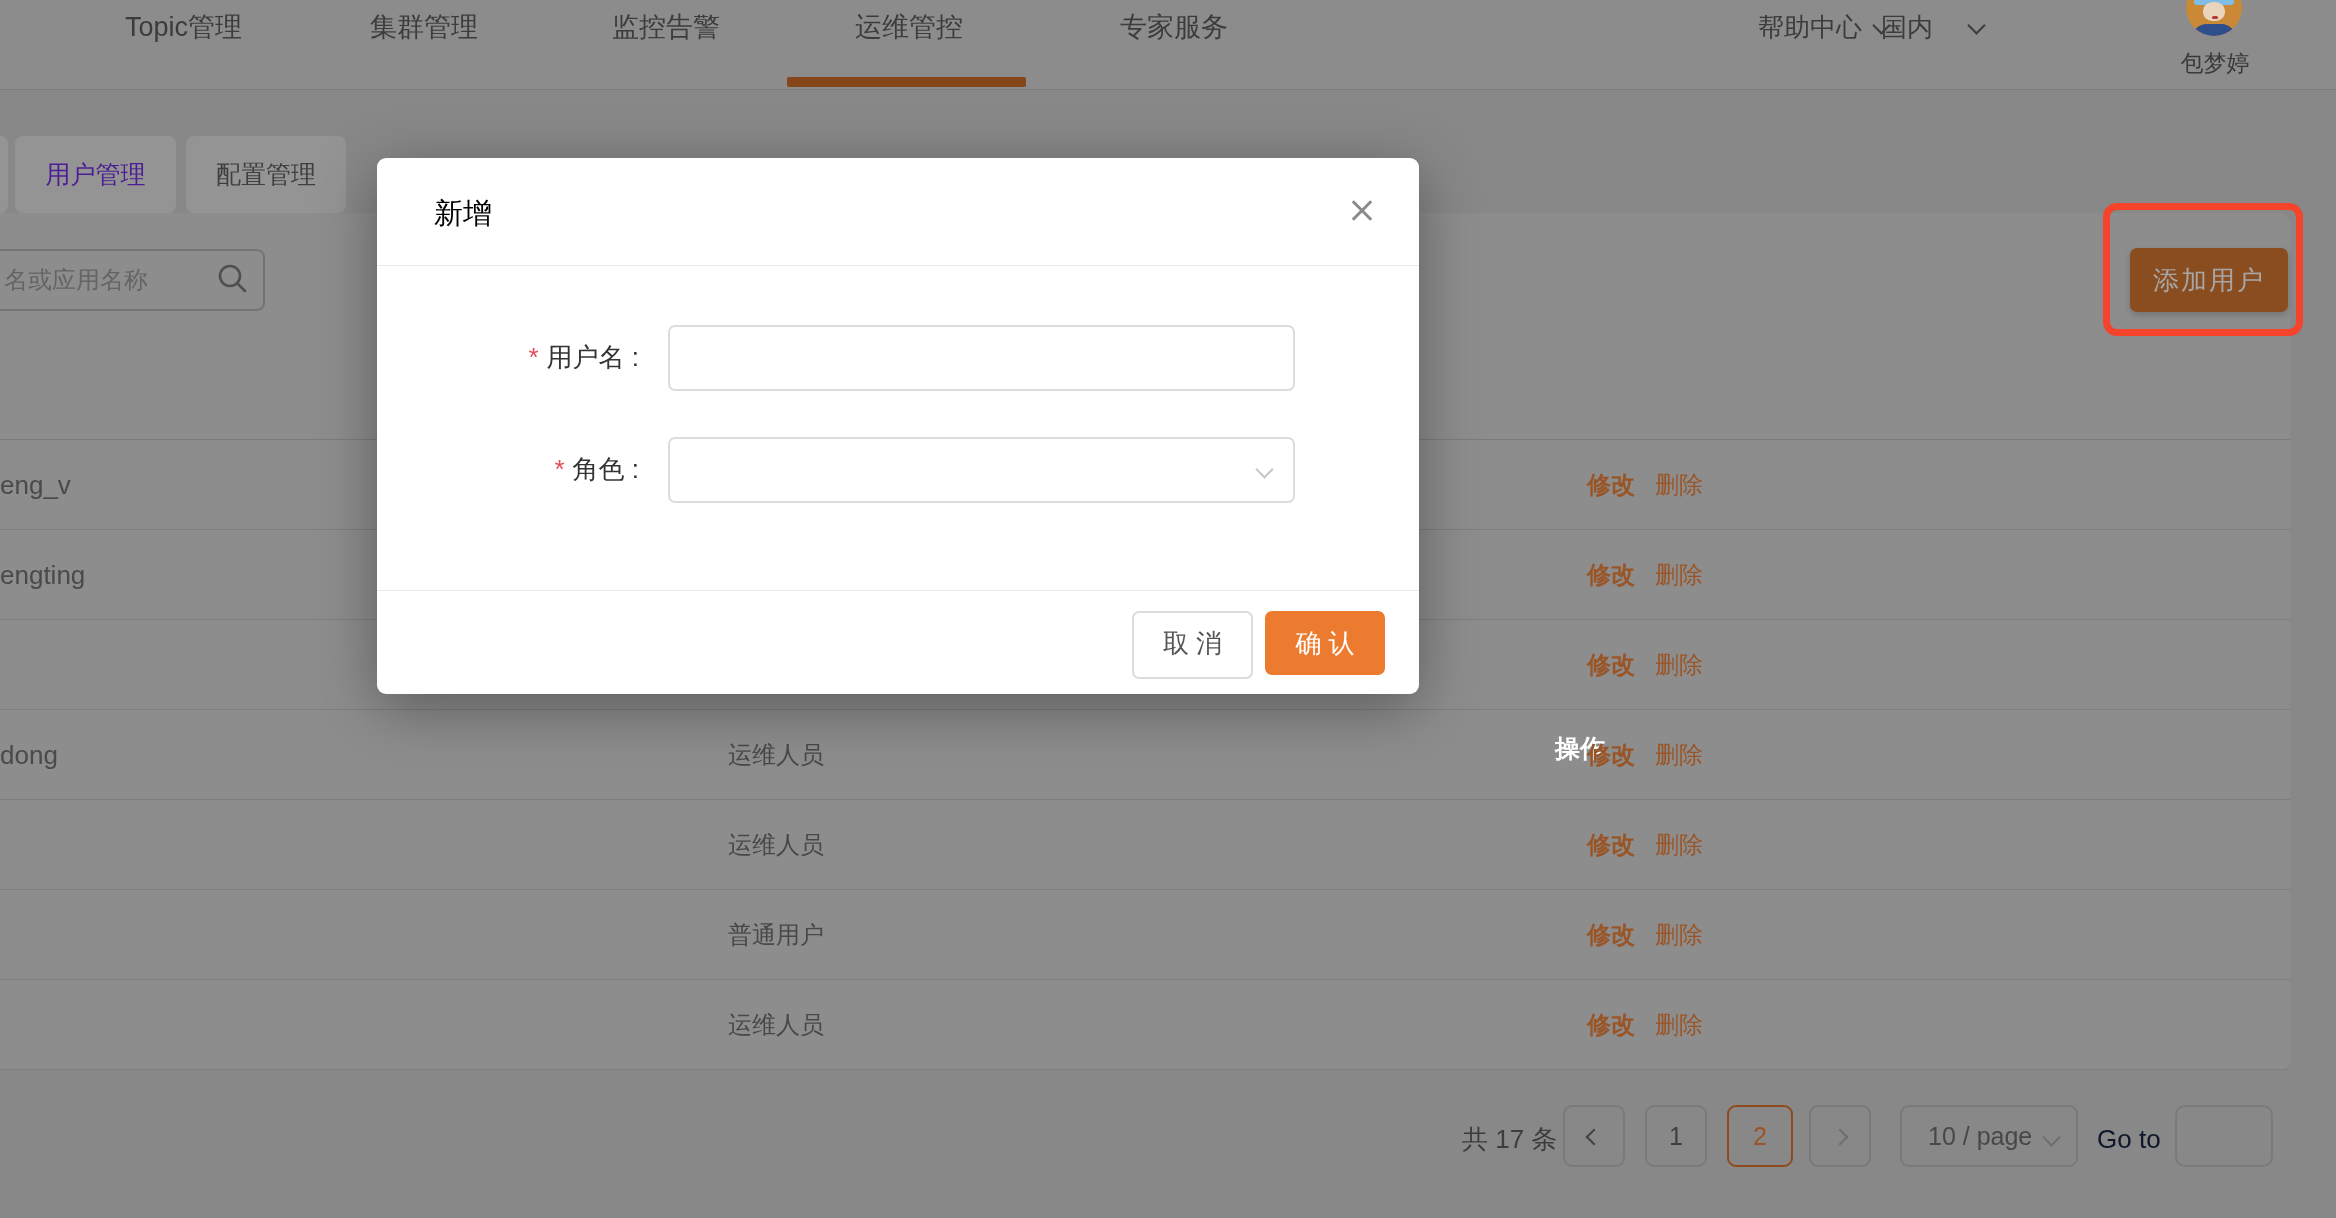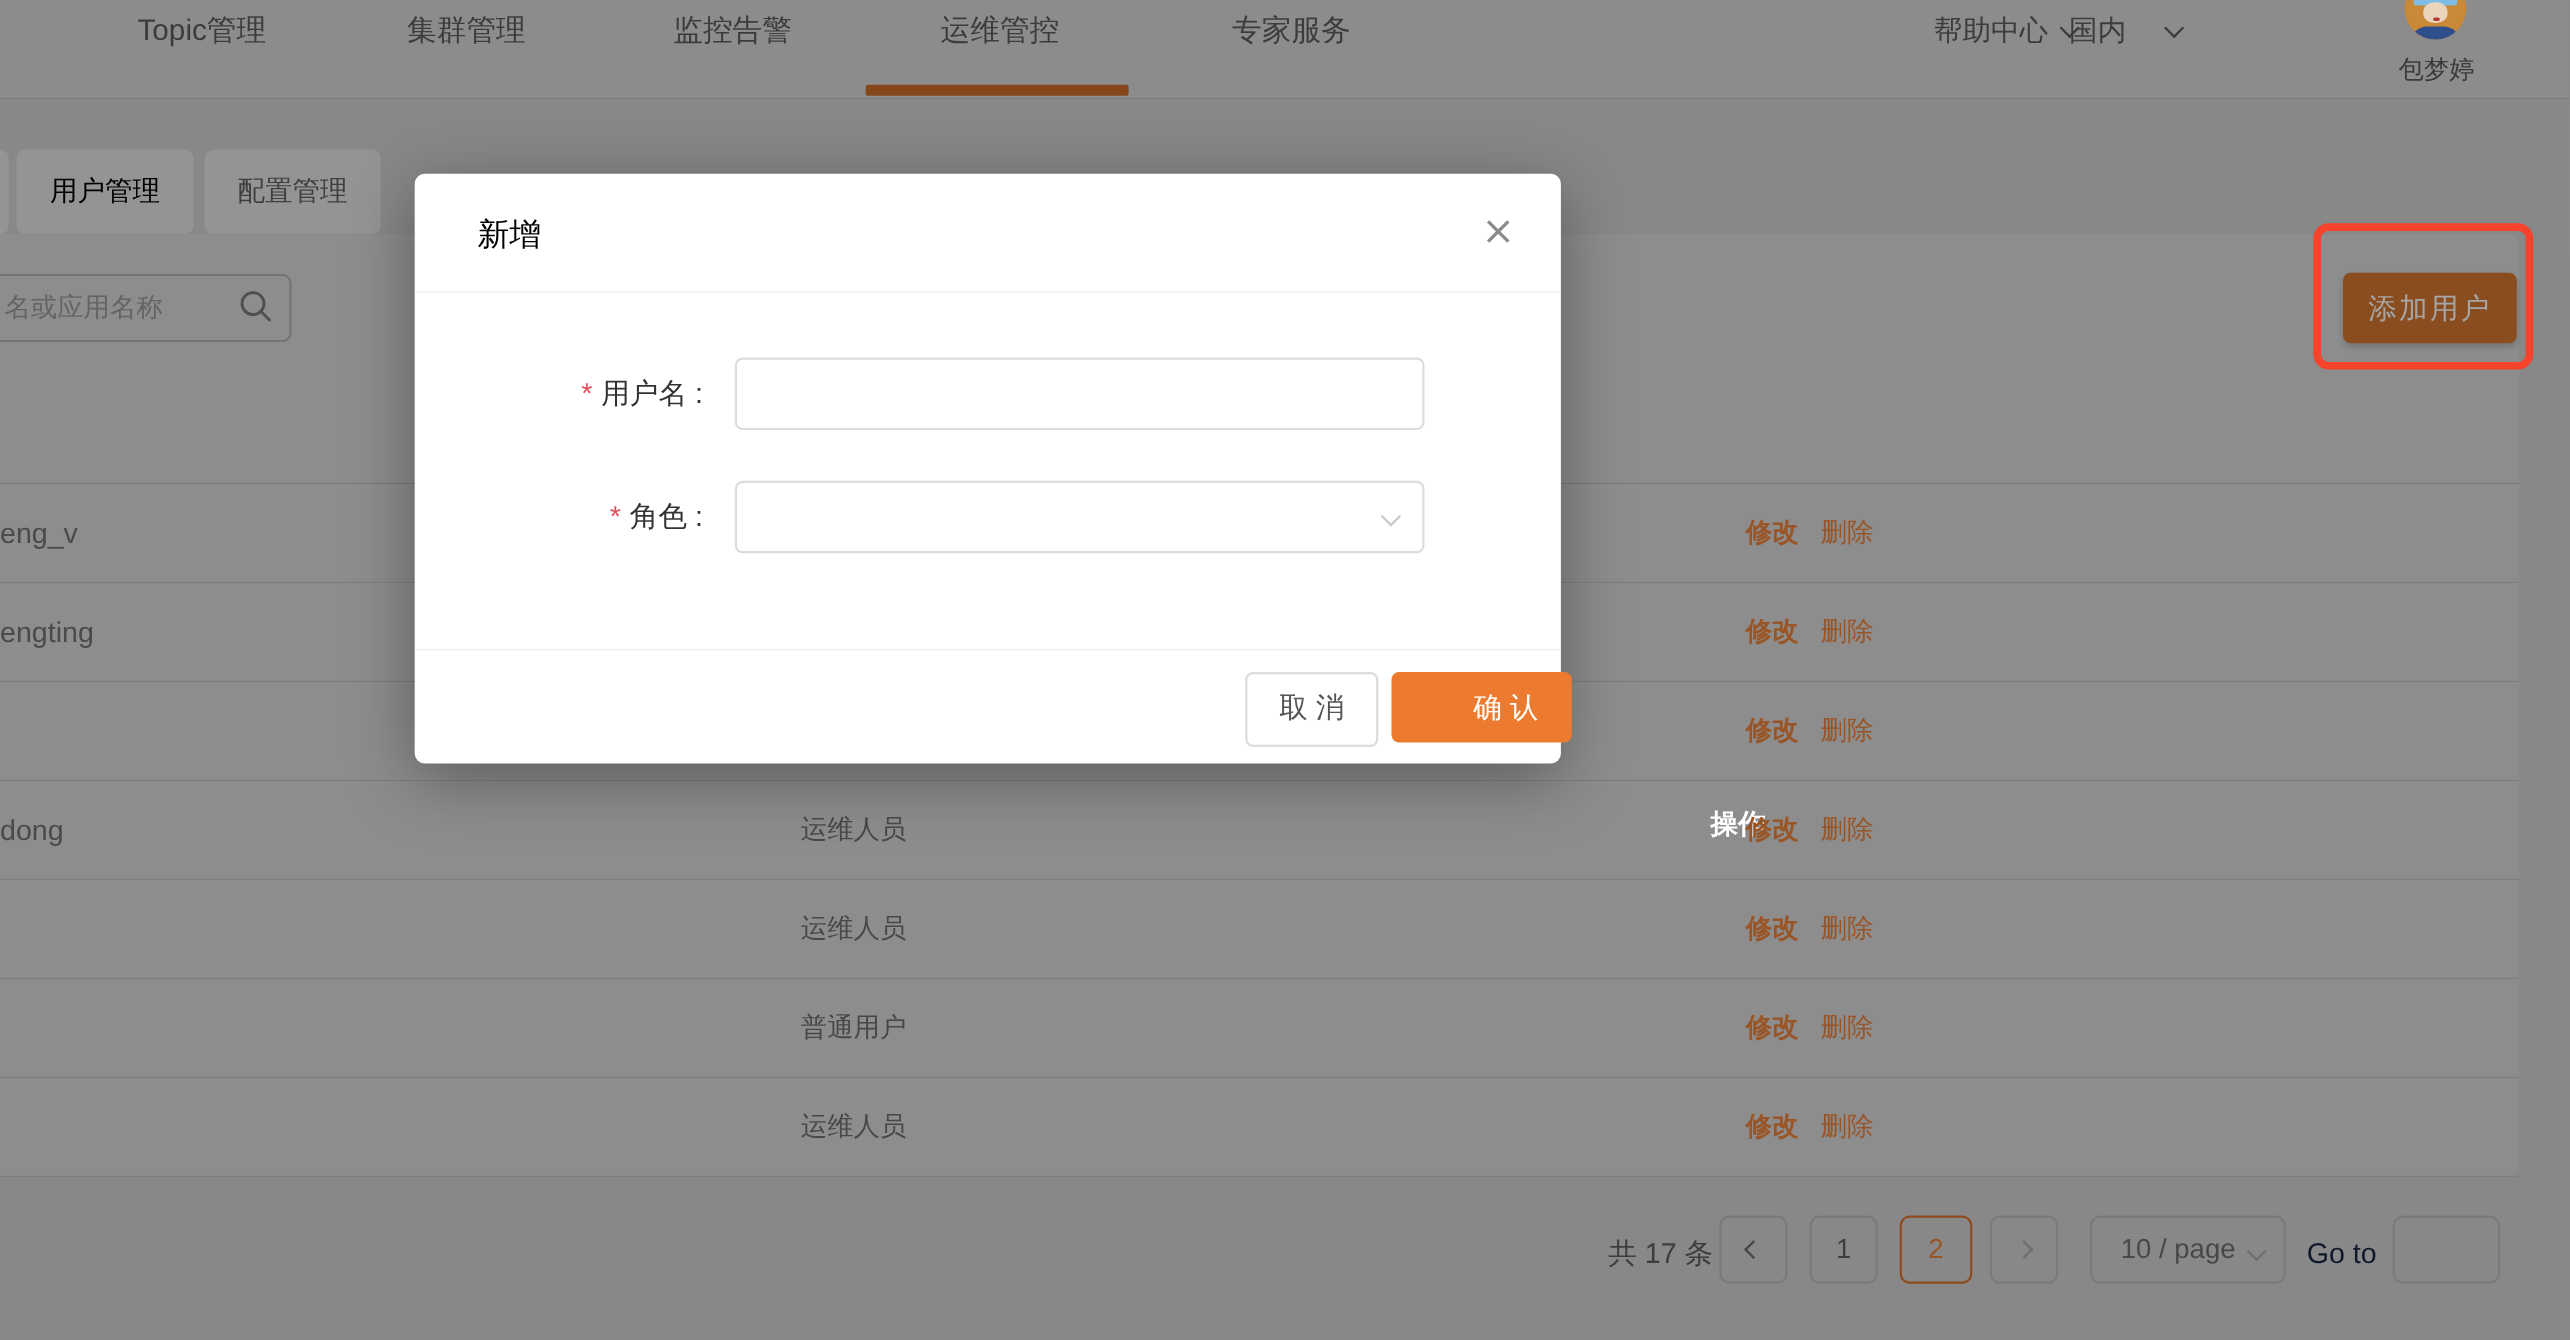"用户管理" .tab-active { color: #000000 -> #4c1d95 }
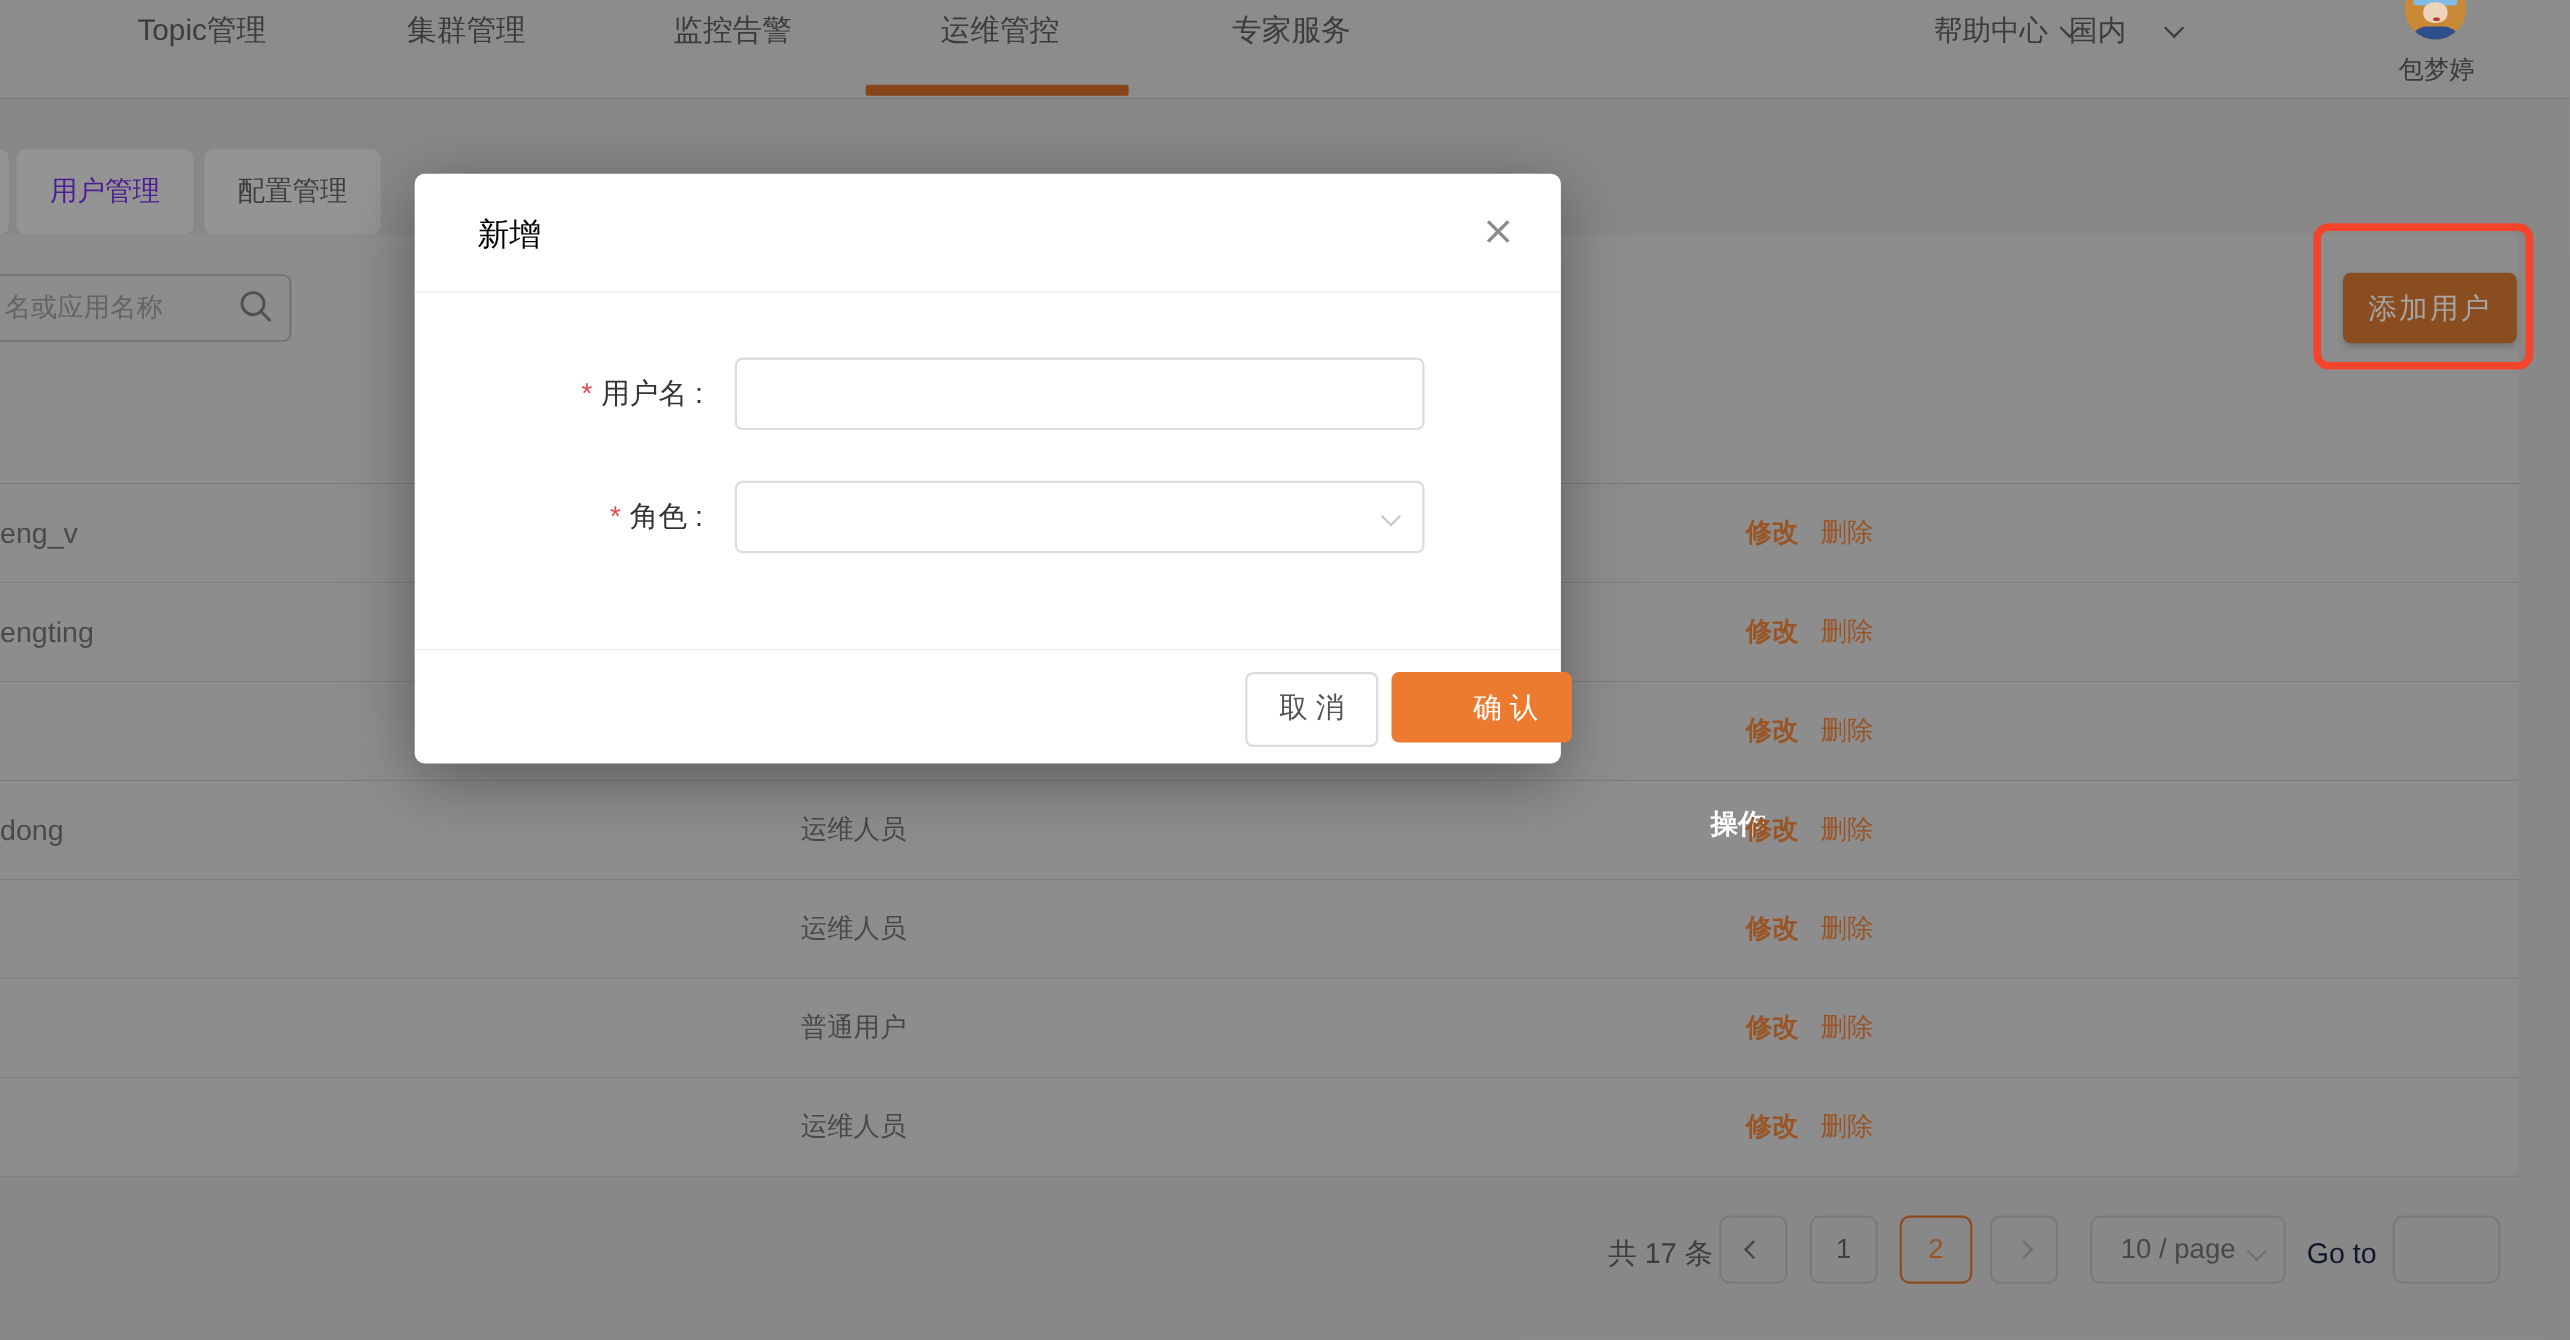"确 认" .btn-confirm { padding-left: 44px -> none }
